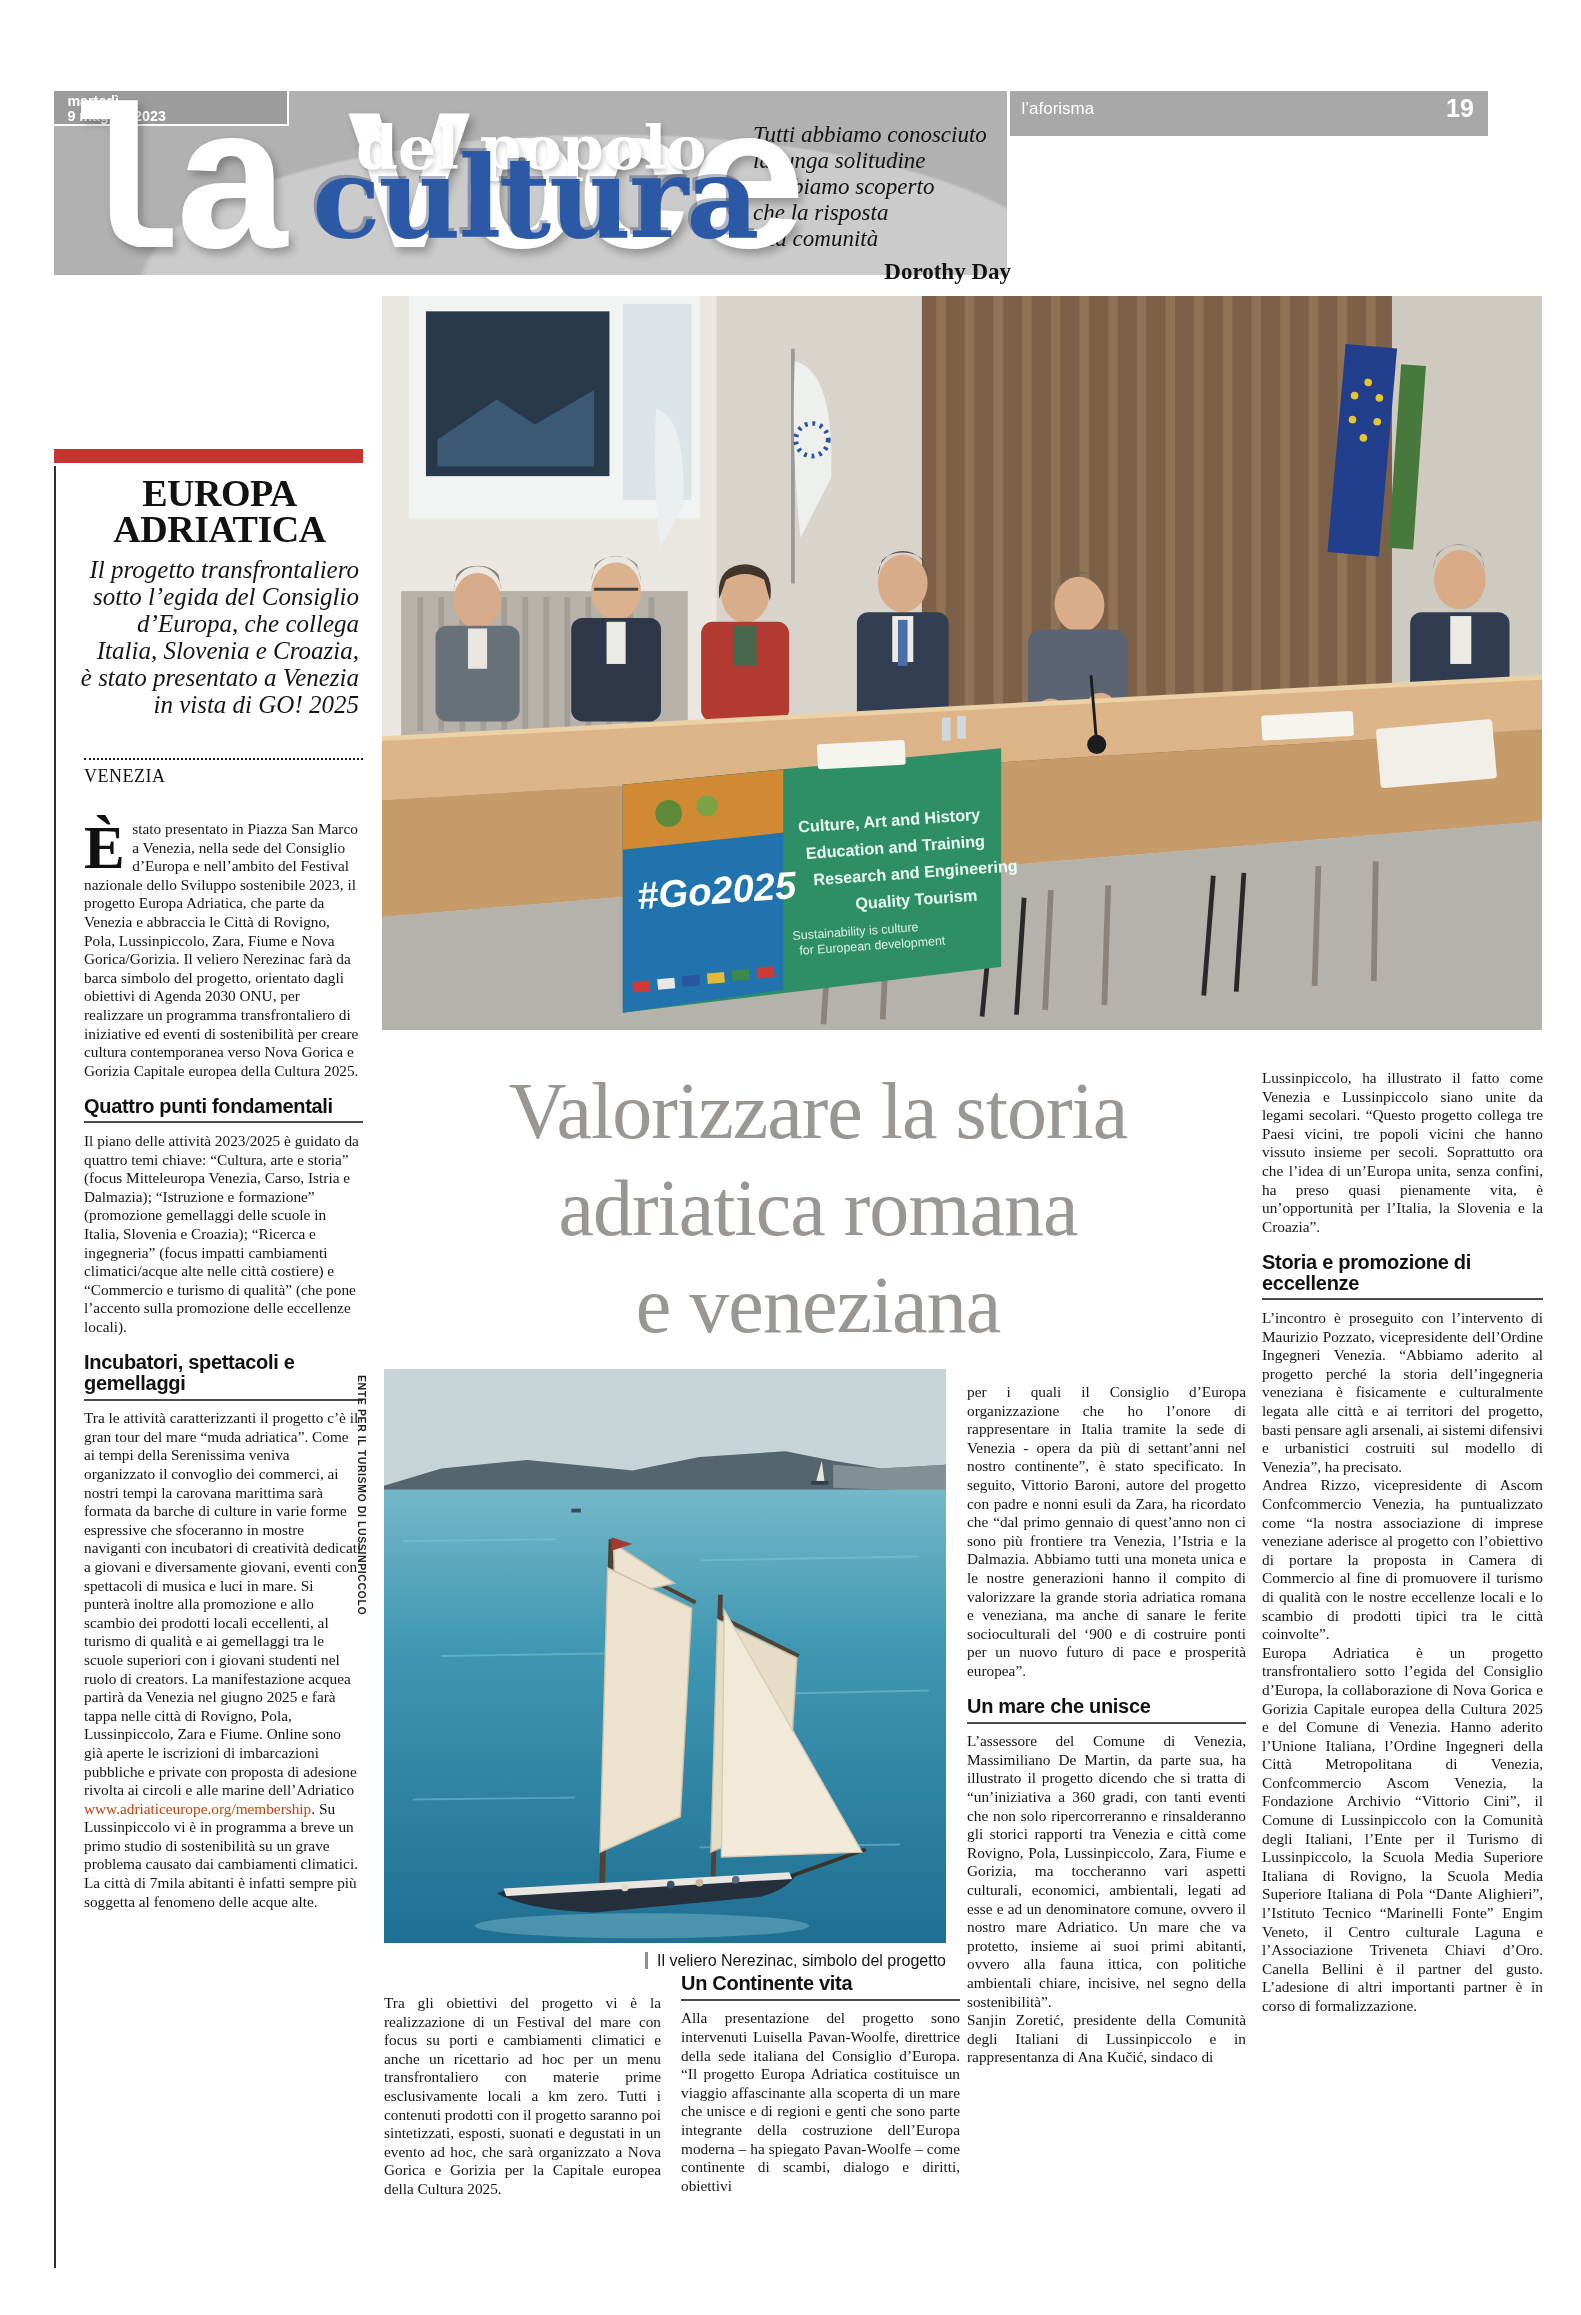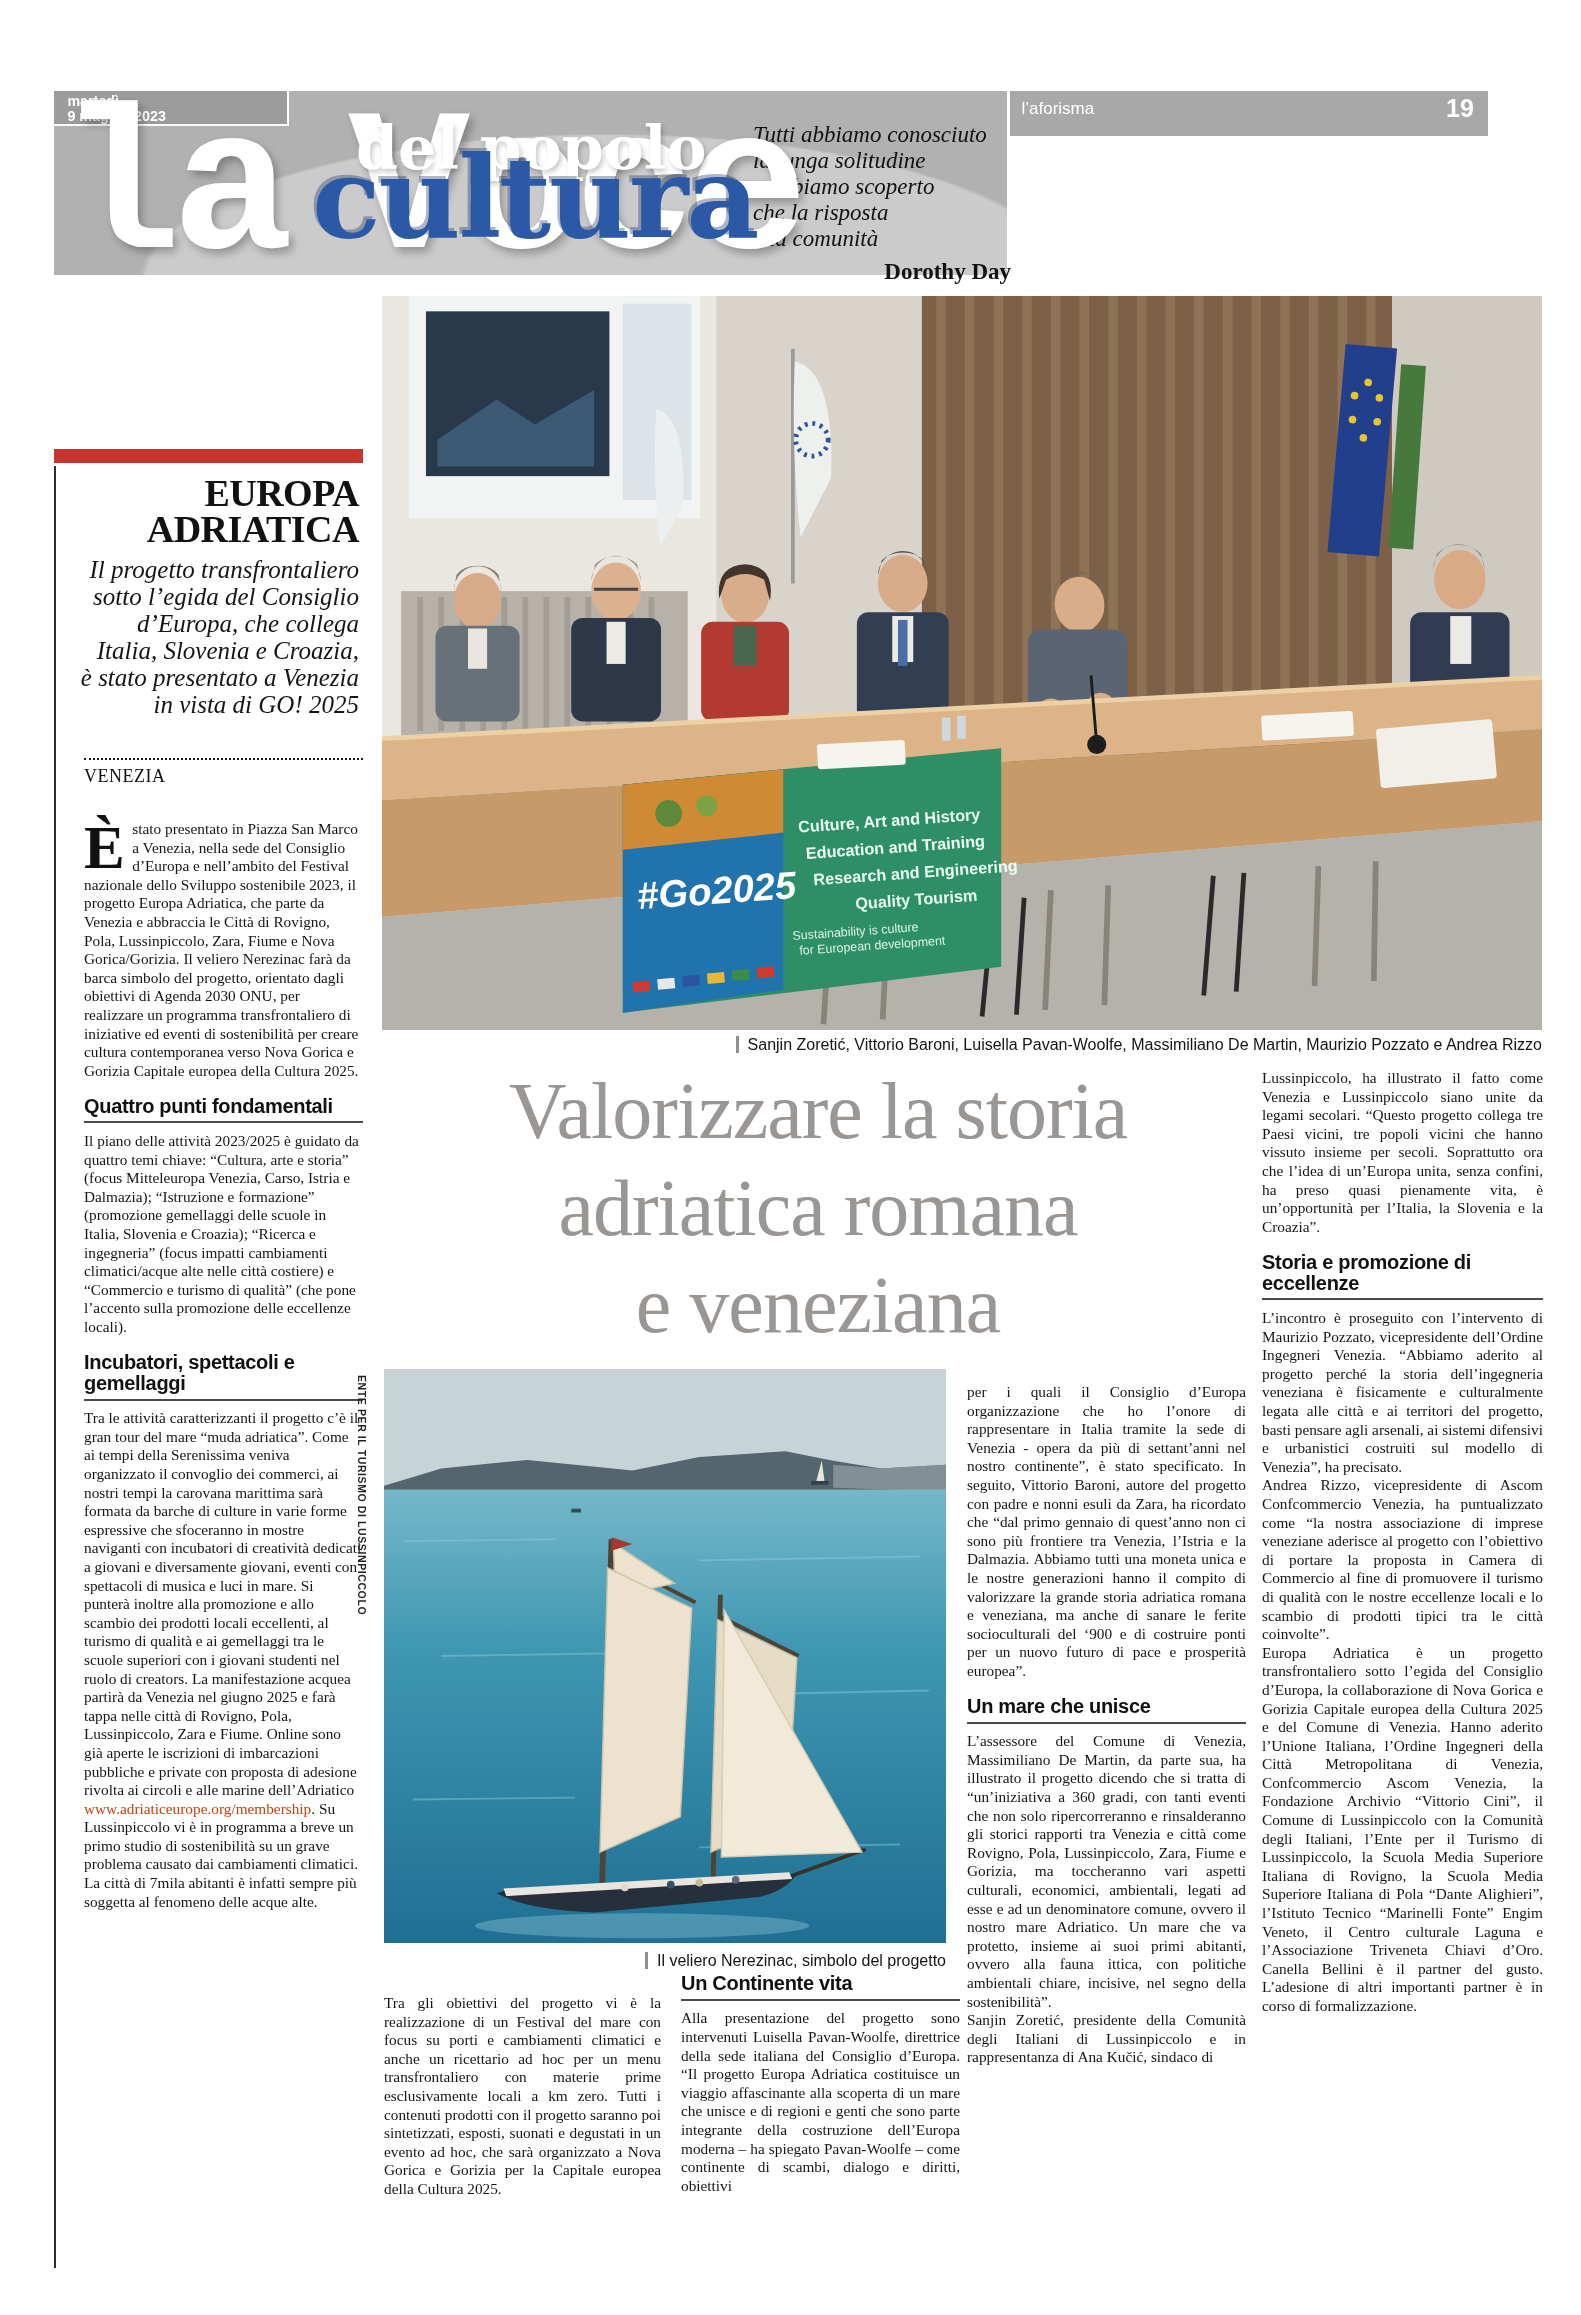"EUROPA" .side-title { text-align: right -> center }
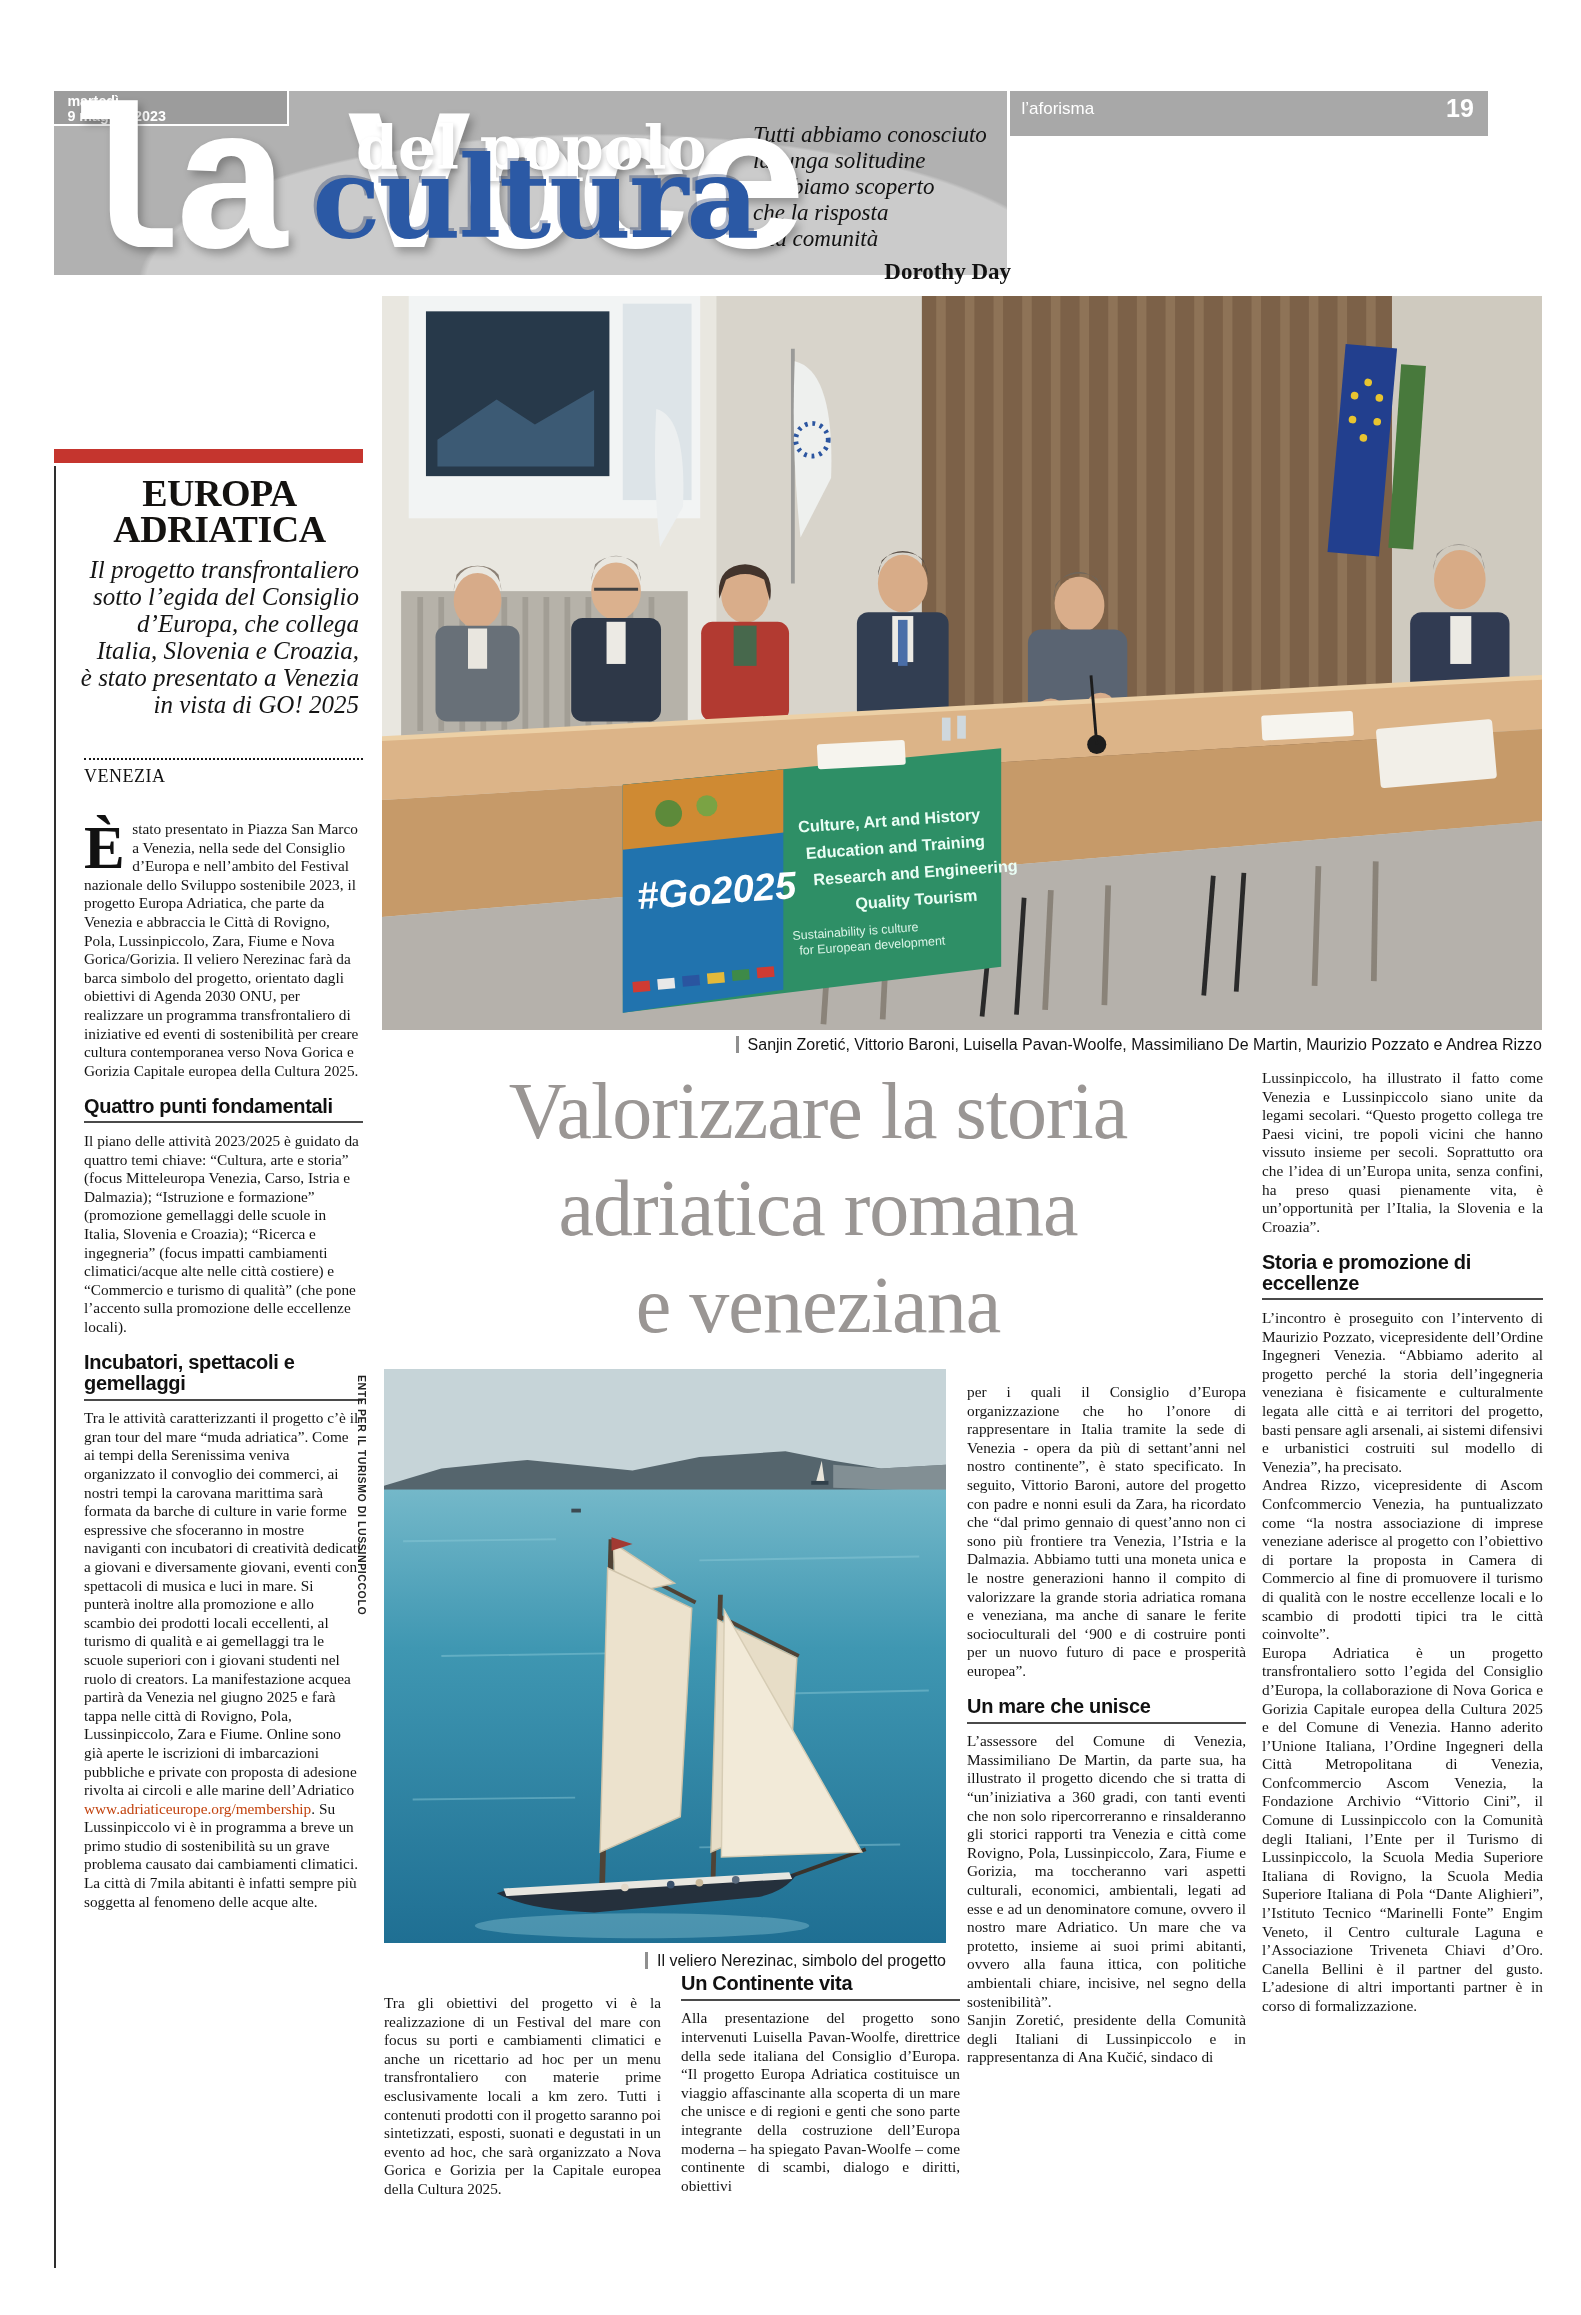"Sanjin Zoretić, Vittorio Baroni," div.abs { html: <div><span></span><span>Sanjin Zoretić, Vittorio Baroni, Luisella Pavan-Woolfe, Massimiliano De Martin, Maurizio Pozzato e Andrea Rizzo</span></div> -> none }
